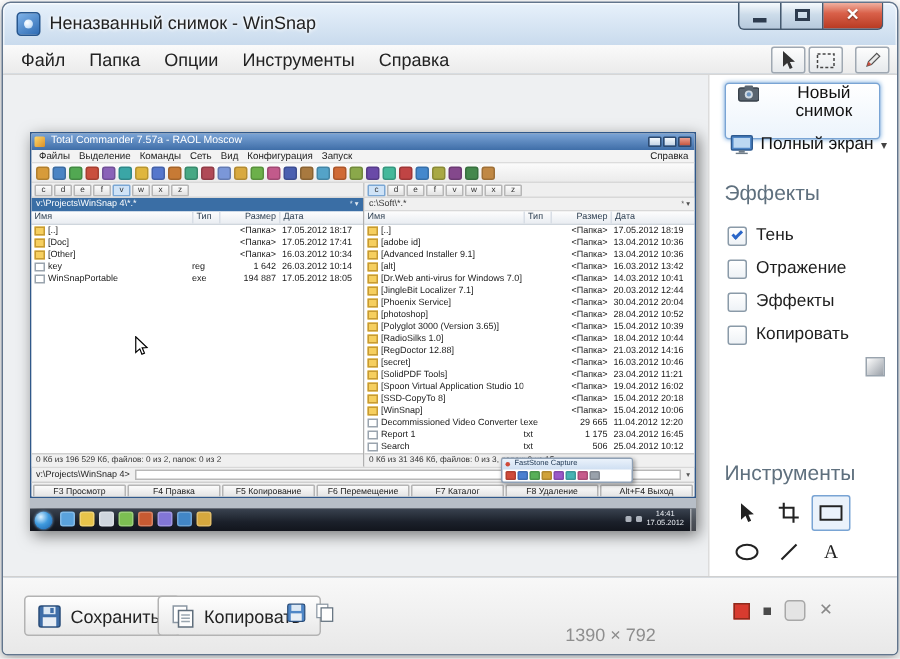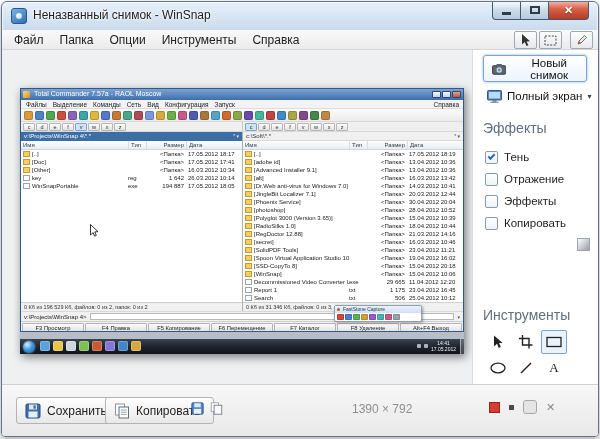"Новый снимок" .new-btn { align-items: center -> none; height: 27px -> 38px }
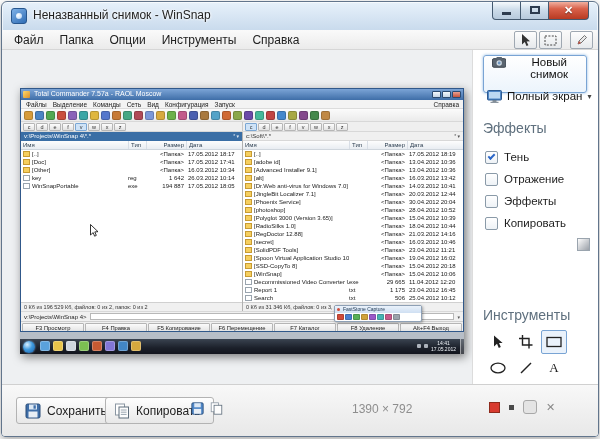"1390 × 792" .dims { text-align: left -> center; top: 17px -> 31px }
